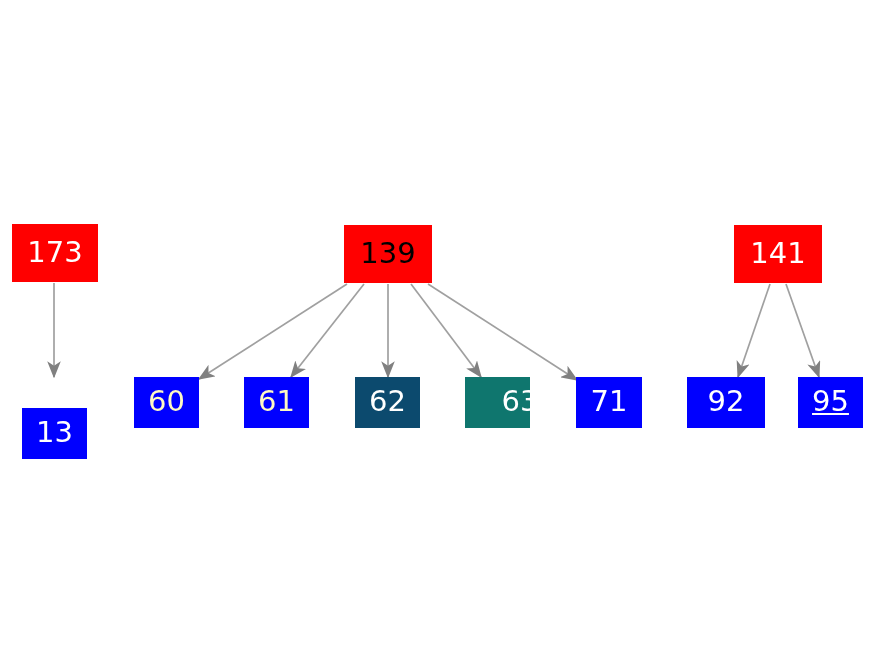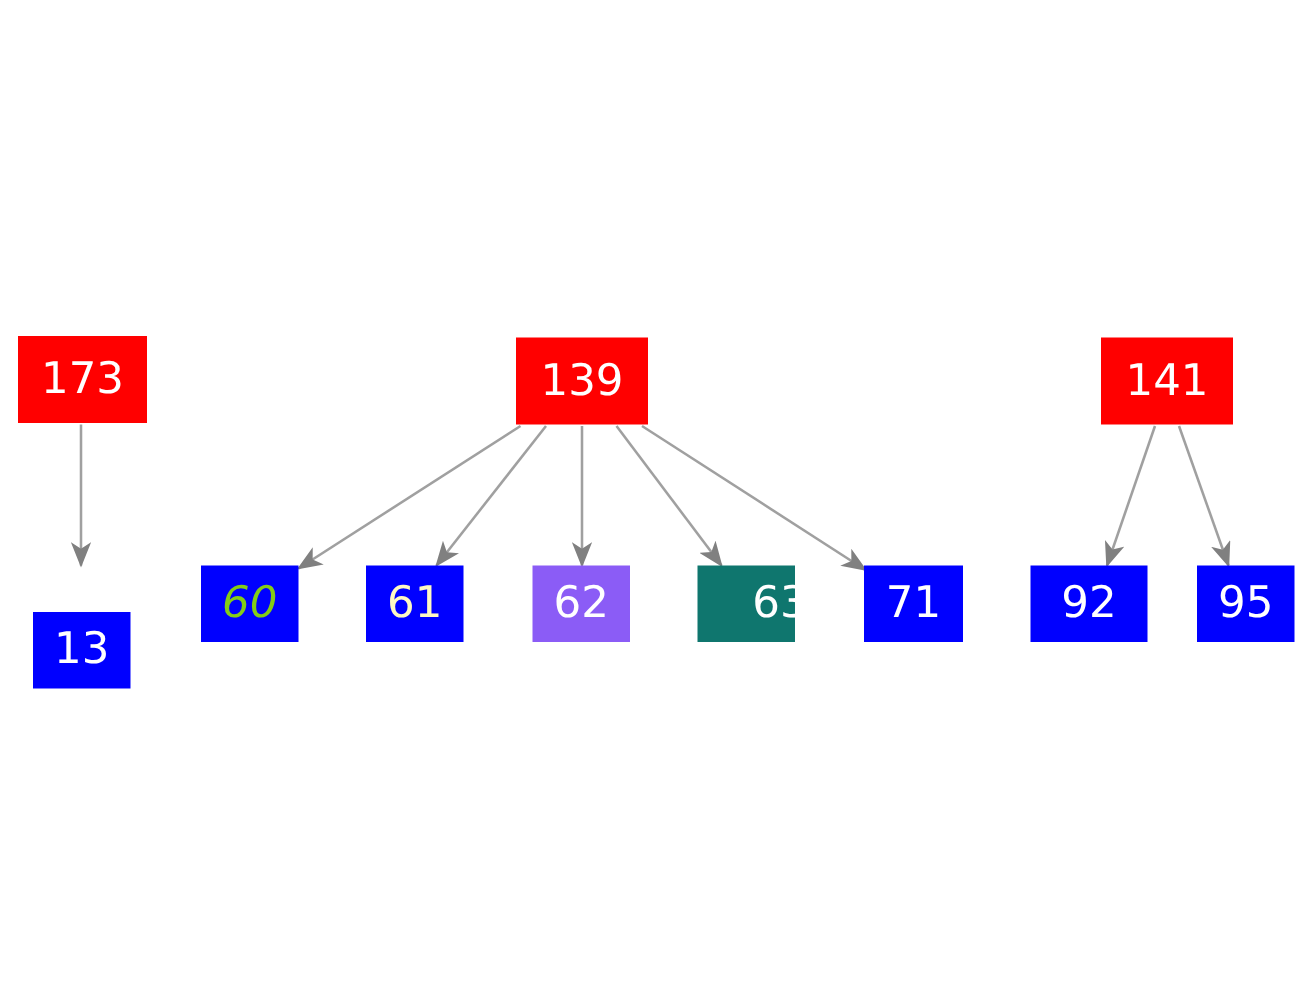"139" div.graph-node { color: #ffffff -> #000000 }
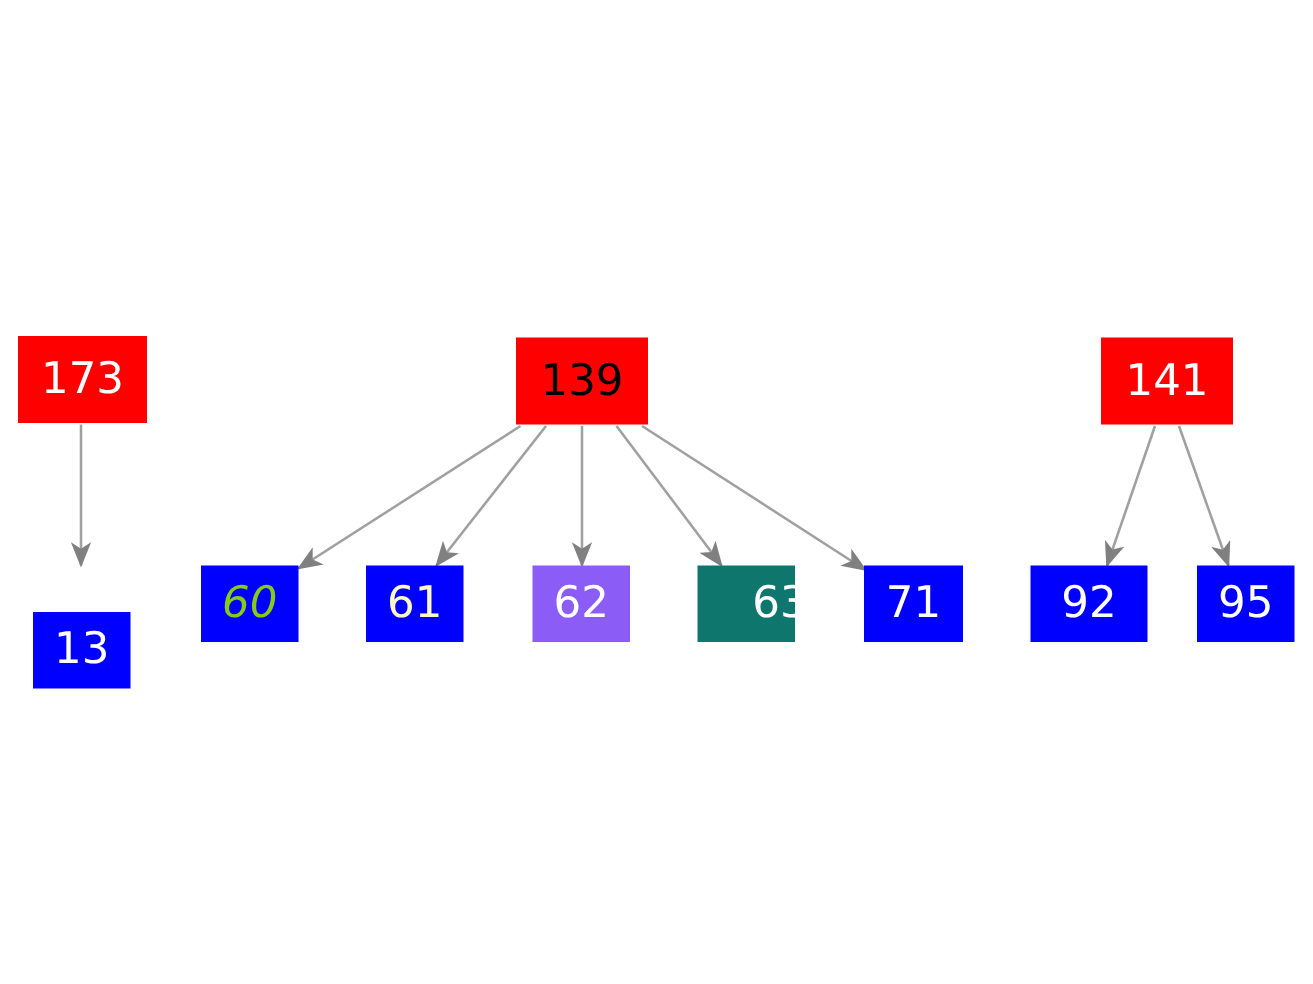"60" div.graph-node { color: #84cc16 -> #fef9c3; font-style: italic -> none }
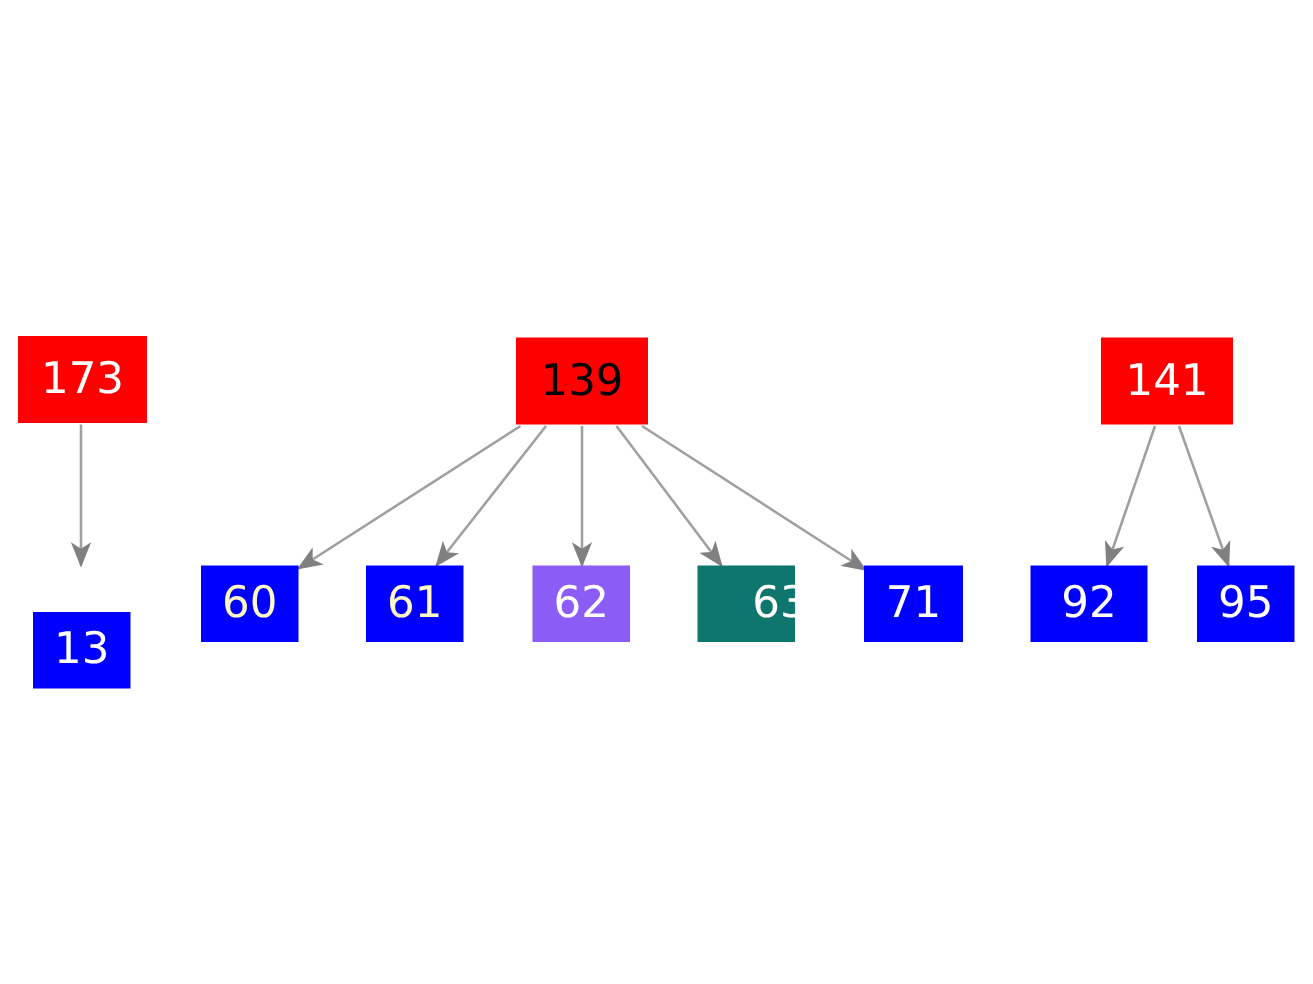"62" div.graph-node { background: #8b5cf6 -> #0c4a6e }
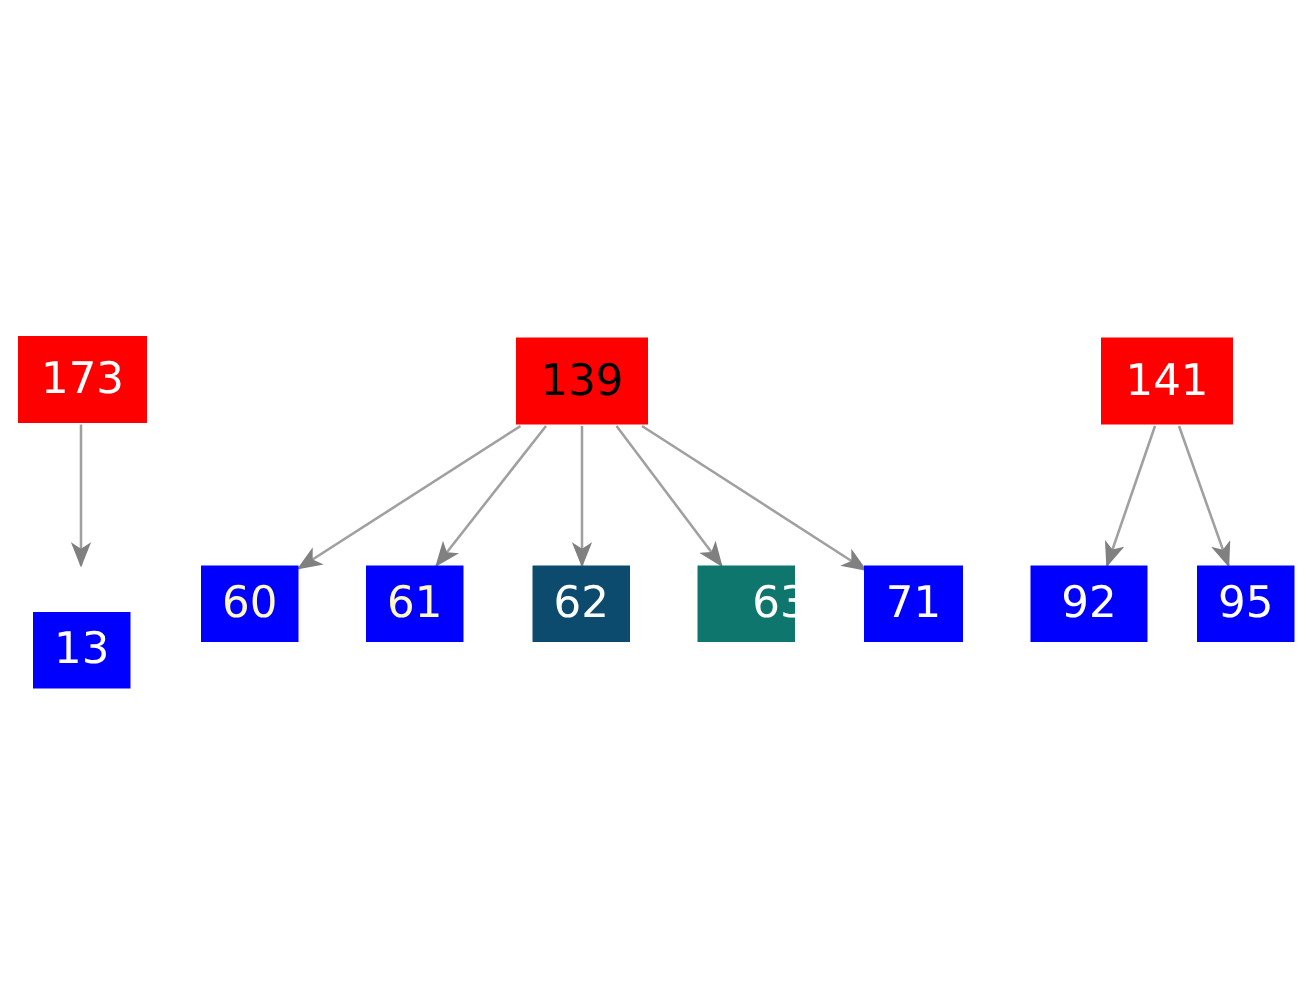"95" div.graph-node { text-decoration: none -> underline }
